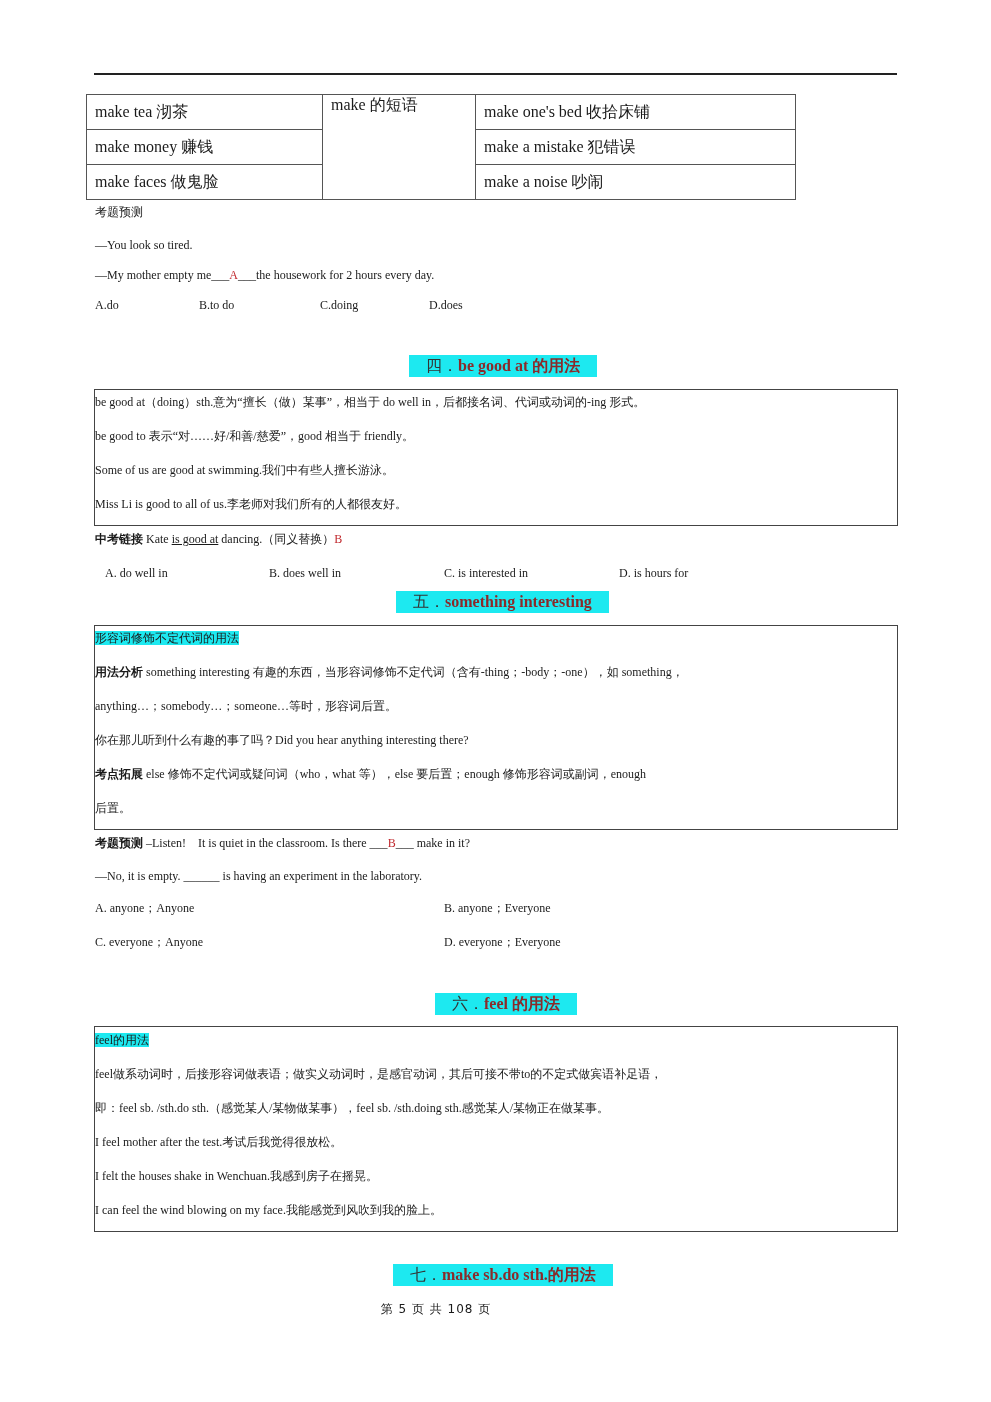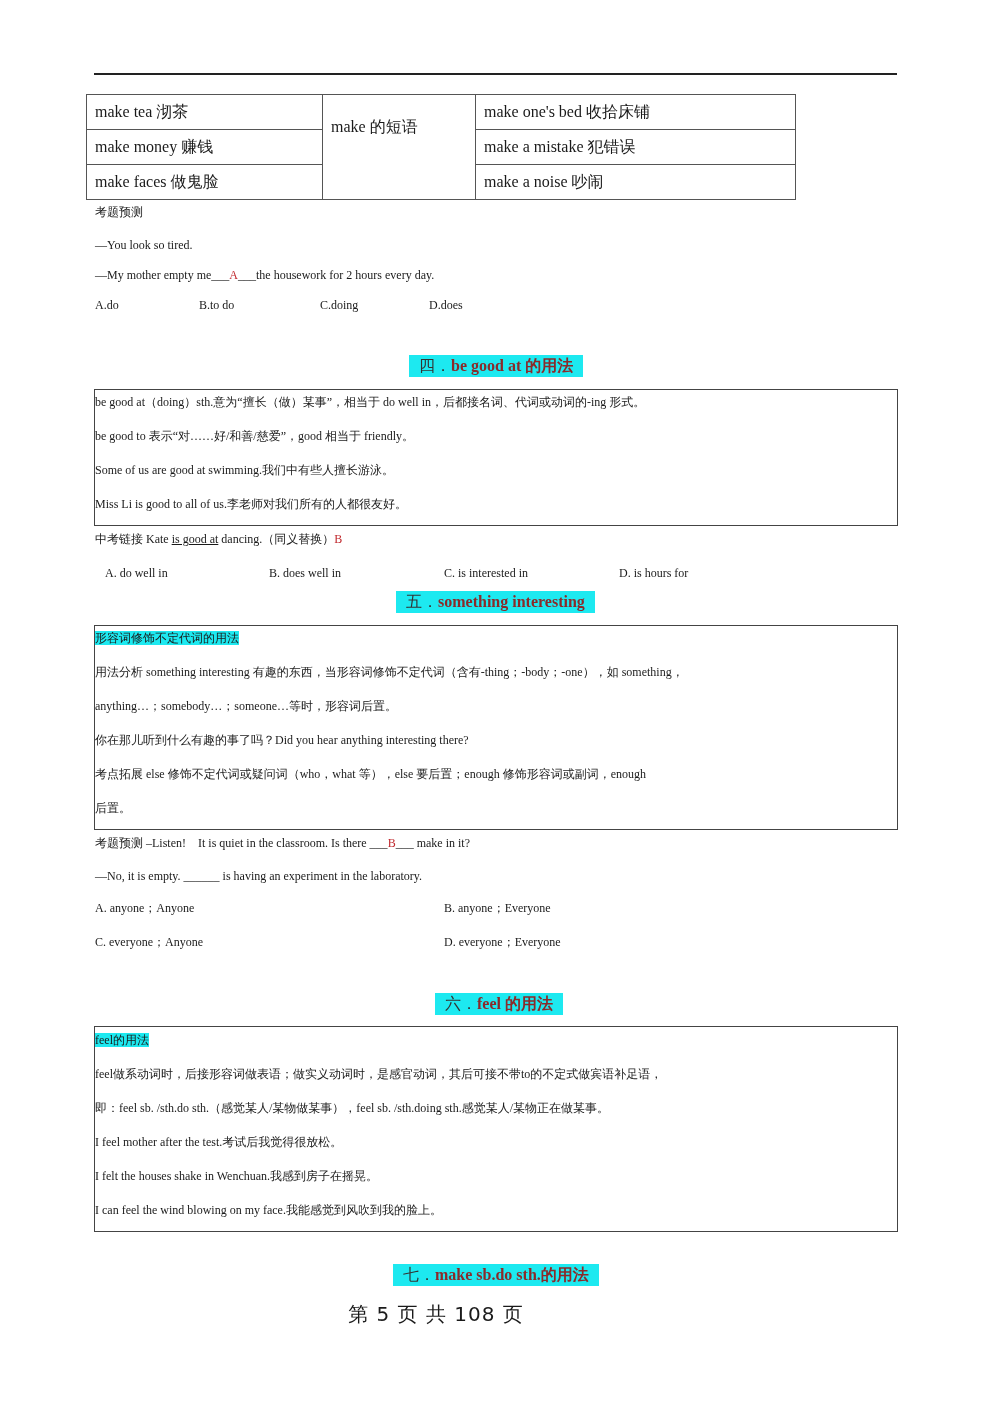"make 的短语" td { padding-top: 22px -> 0 }
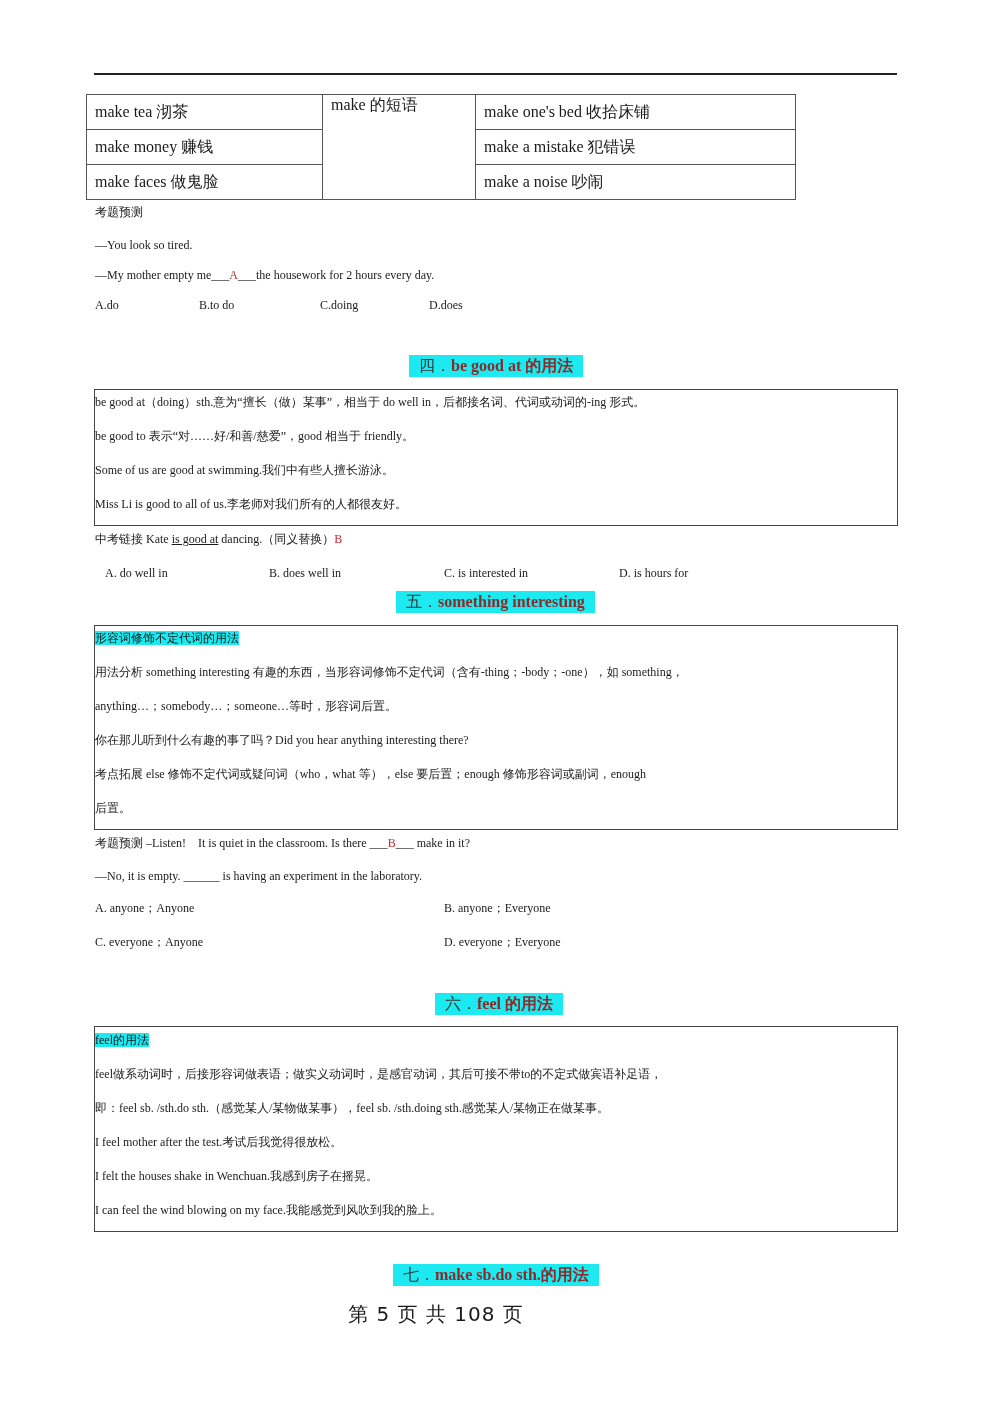"四．be good at 的用法" .sec-head { padding: 0 10px -> 0 17px }
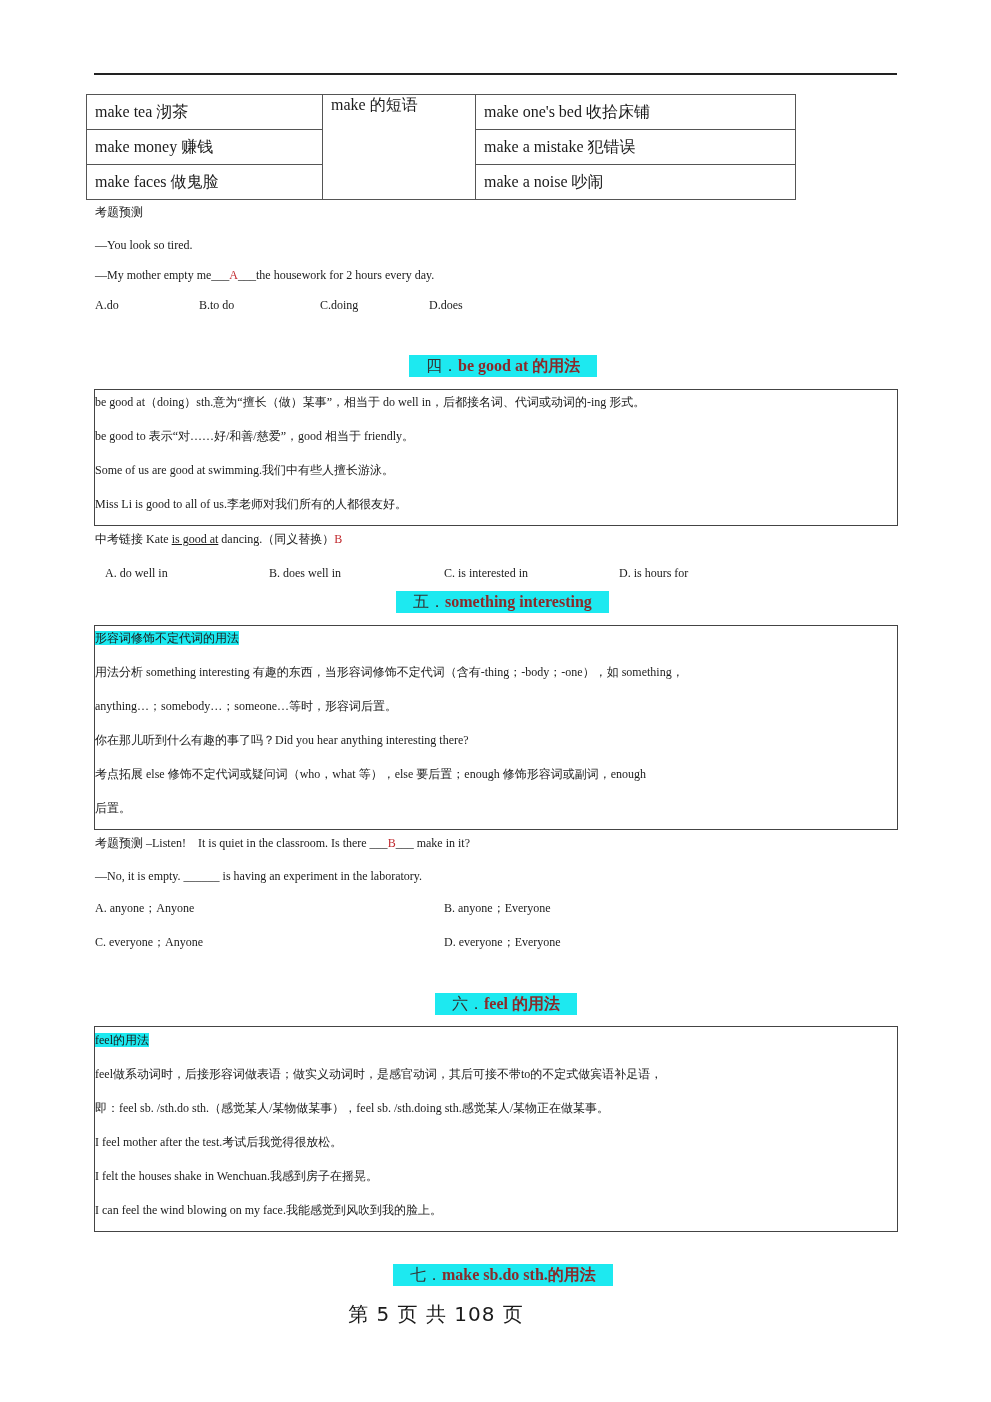"中考链接" .bold { font-weight: normal -> bold }
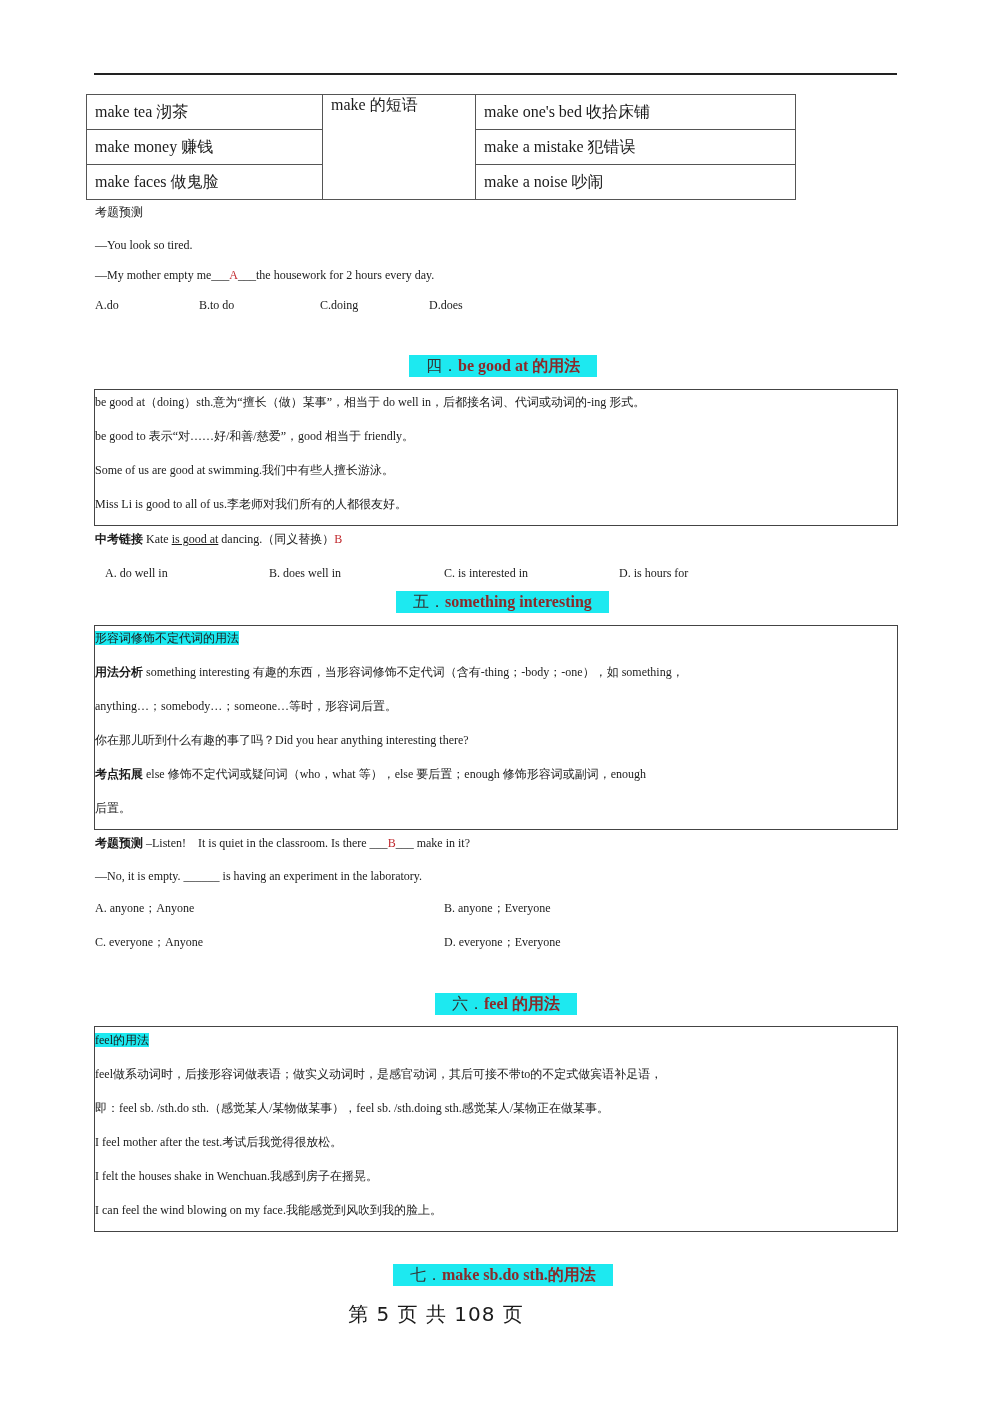"第 5 页 共 108" .footer { font-size: 20px -> 12px }
